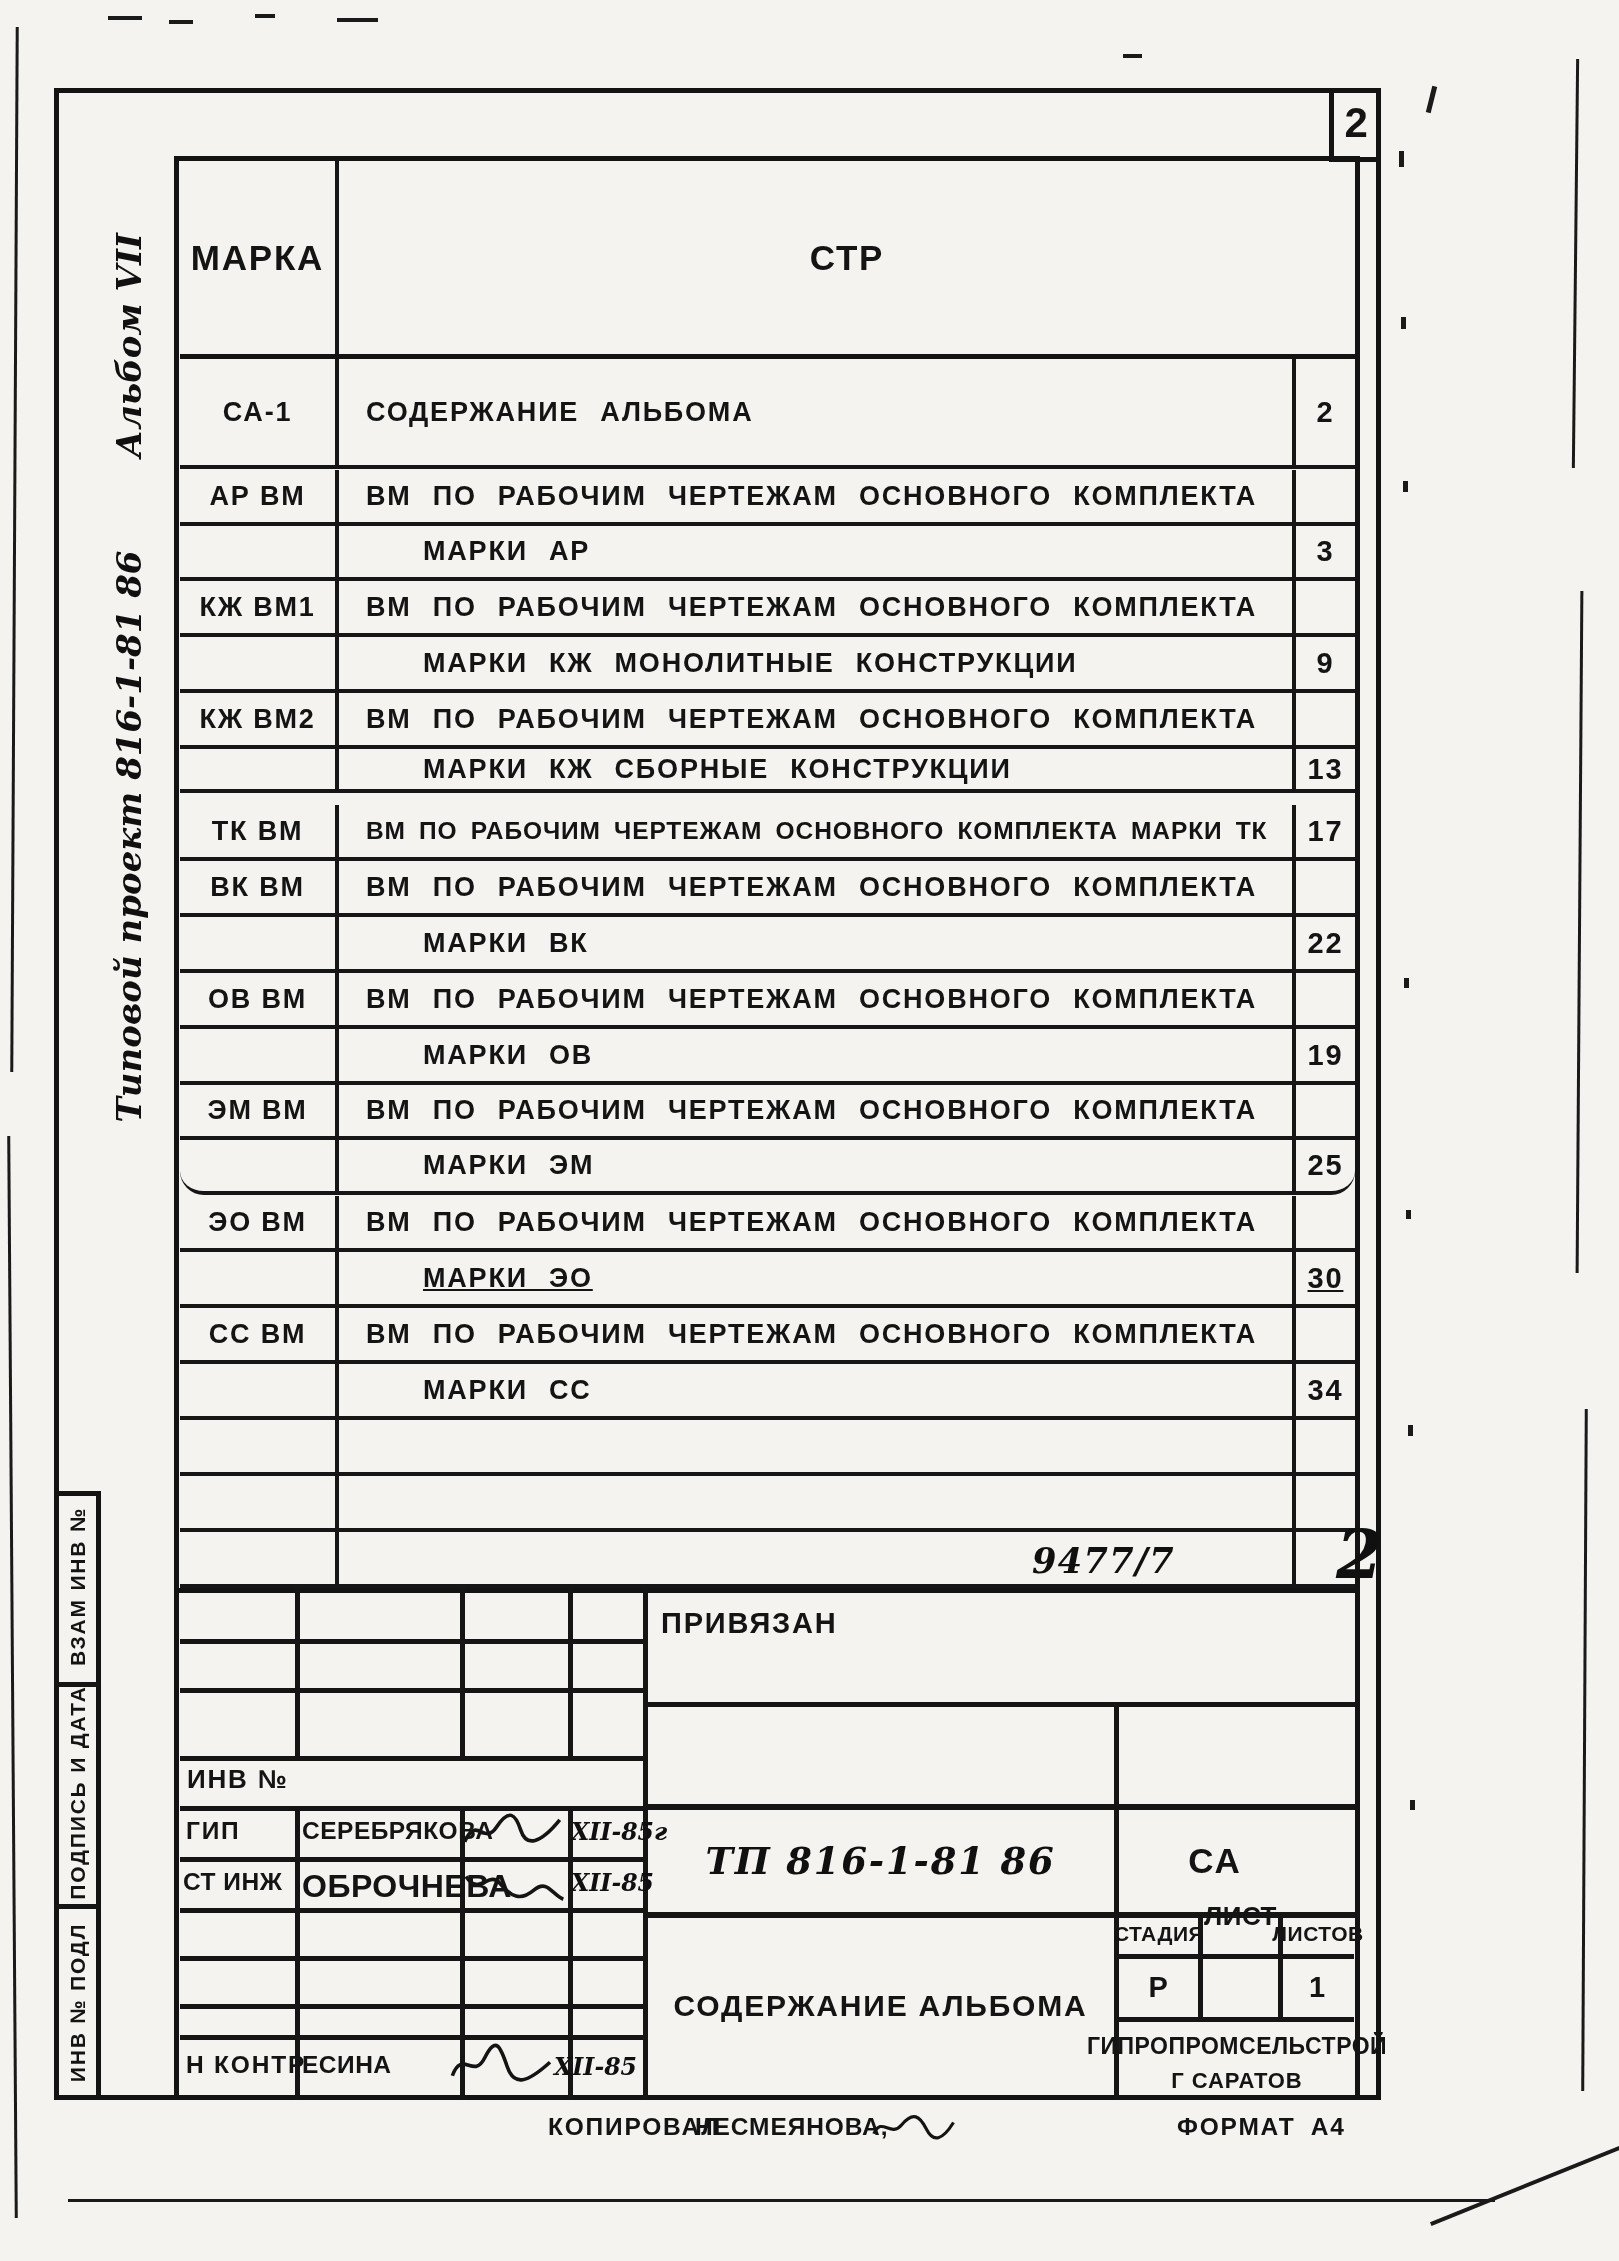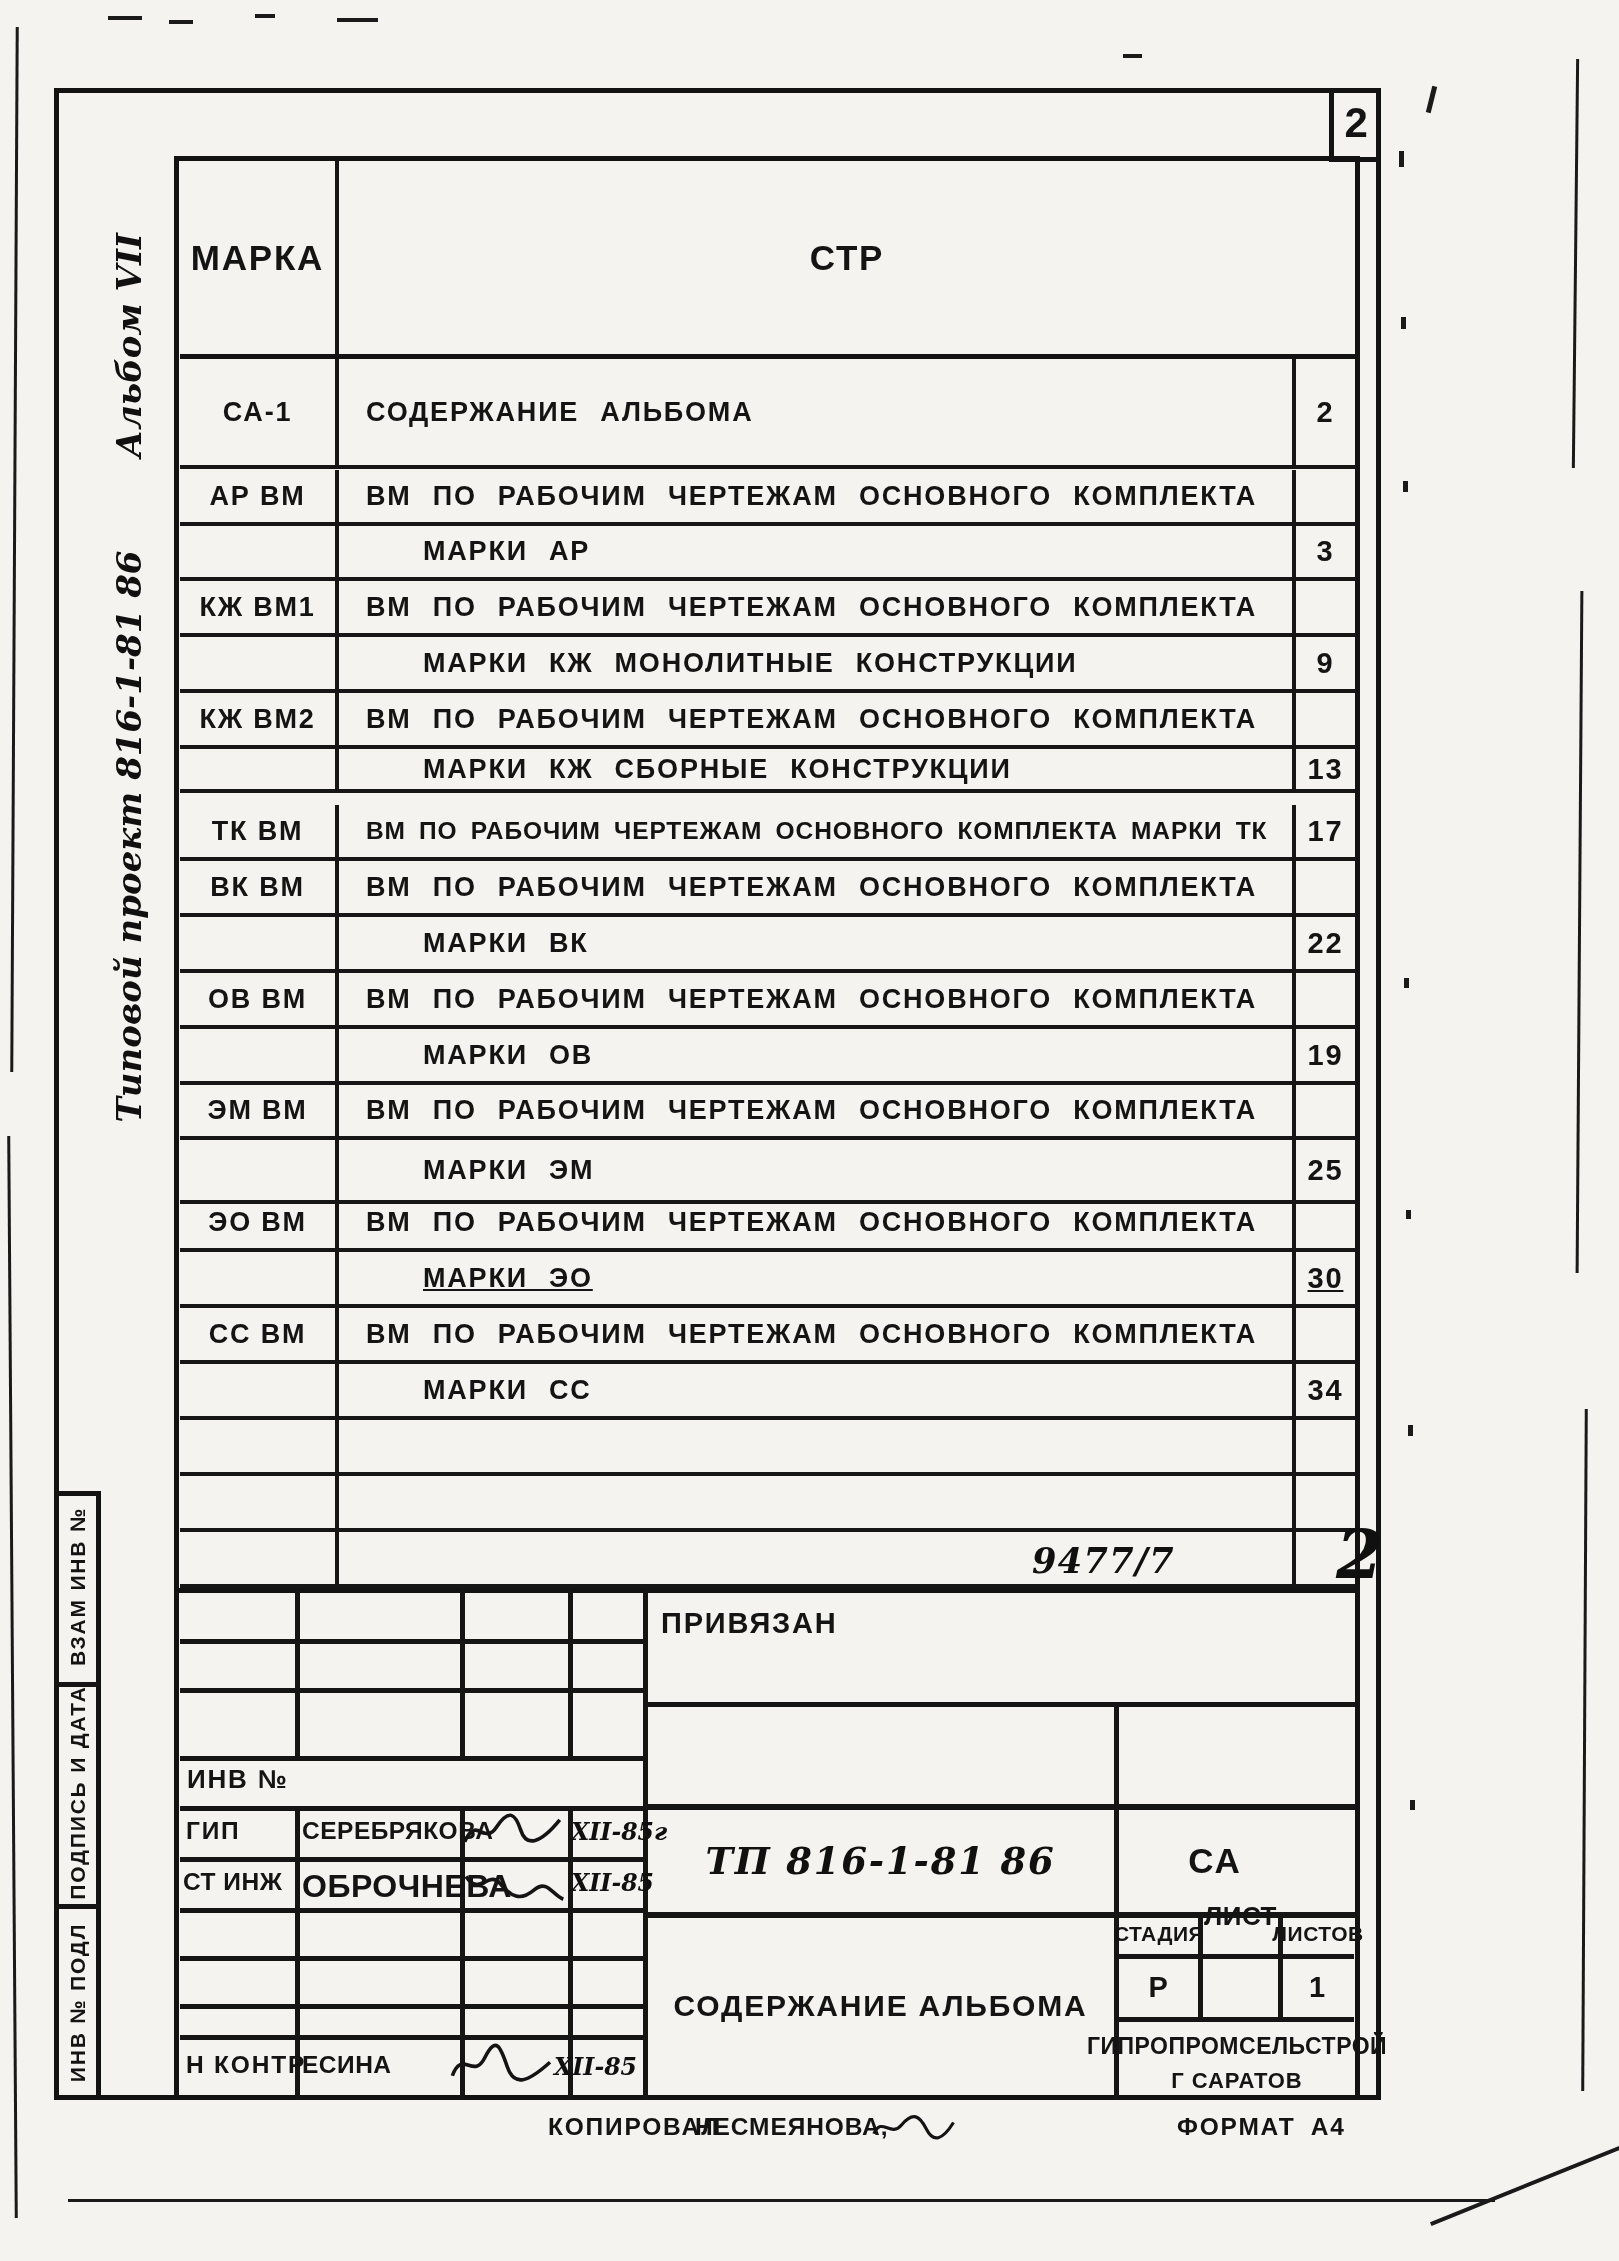"МАРКИ ЭМ" div.trow { border-radius: none -> 24px; height: 64px -> 55px }
